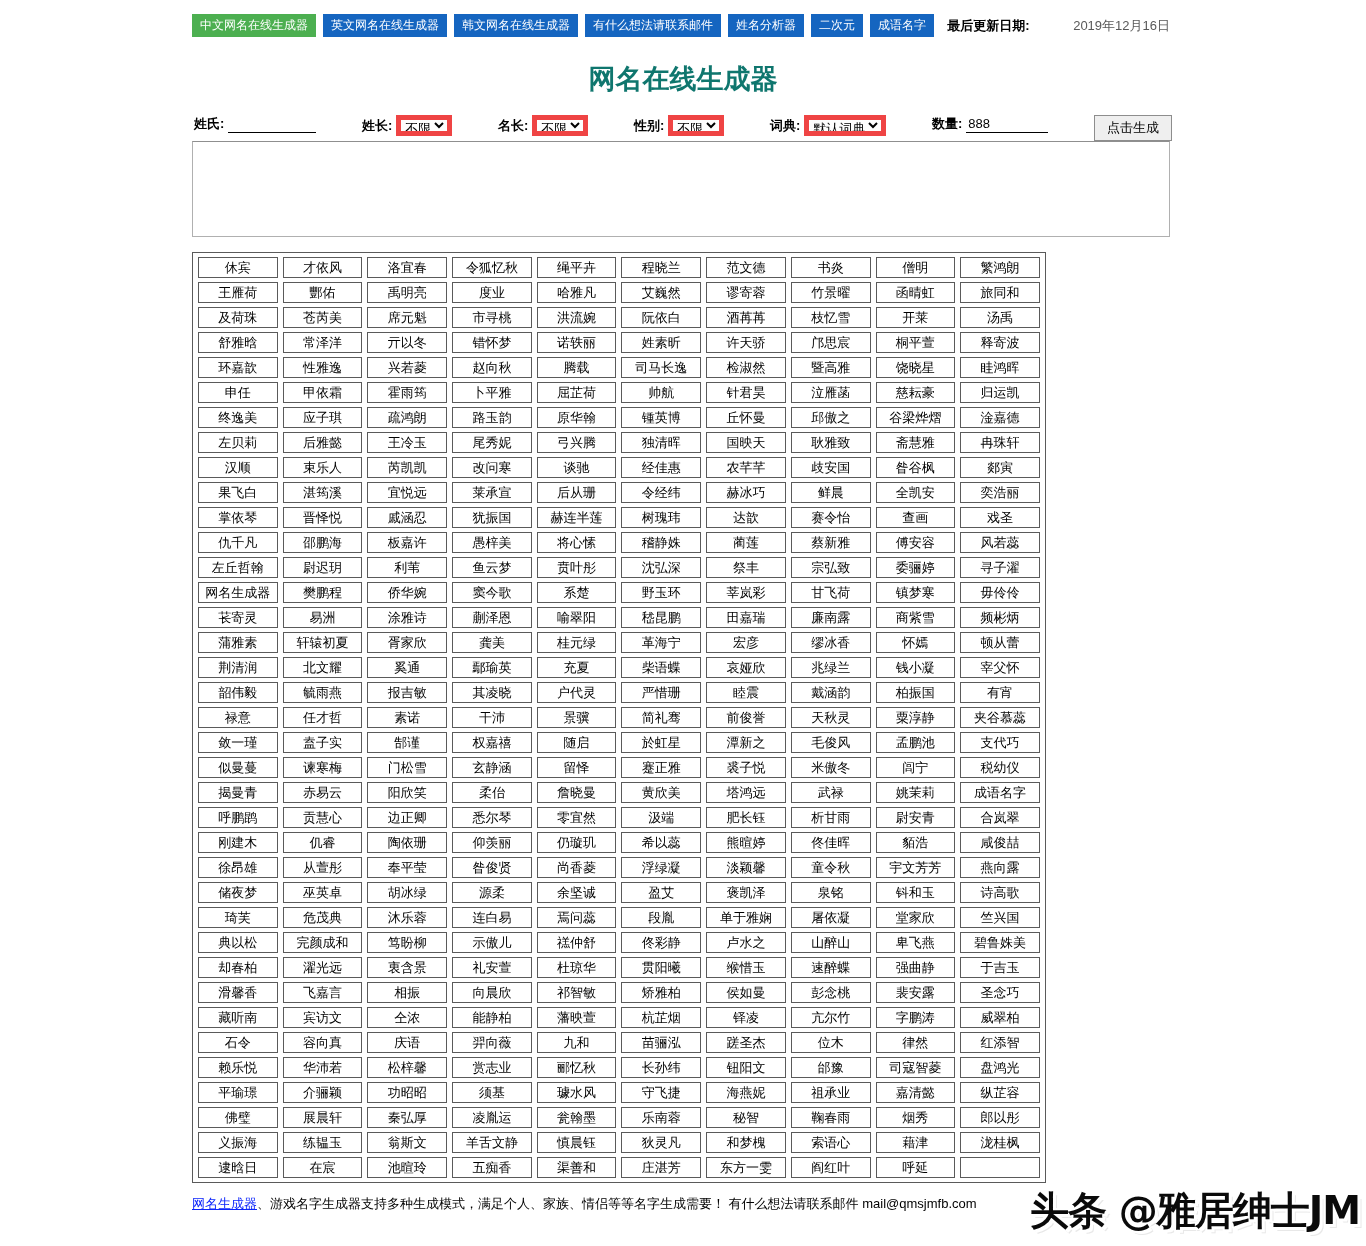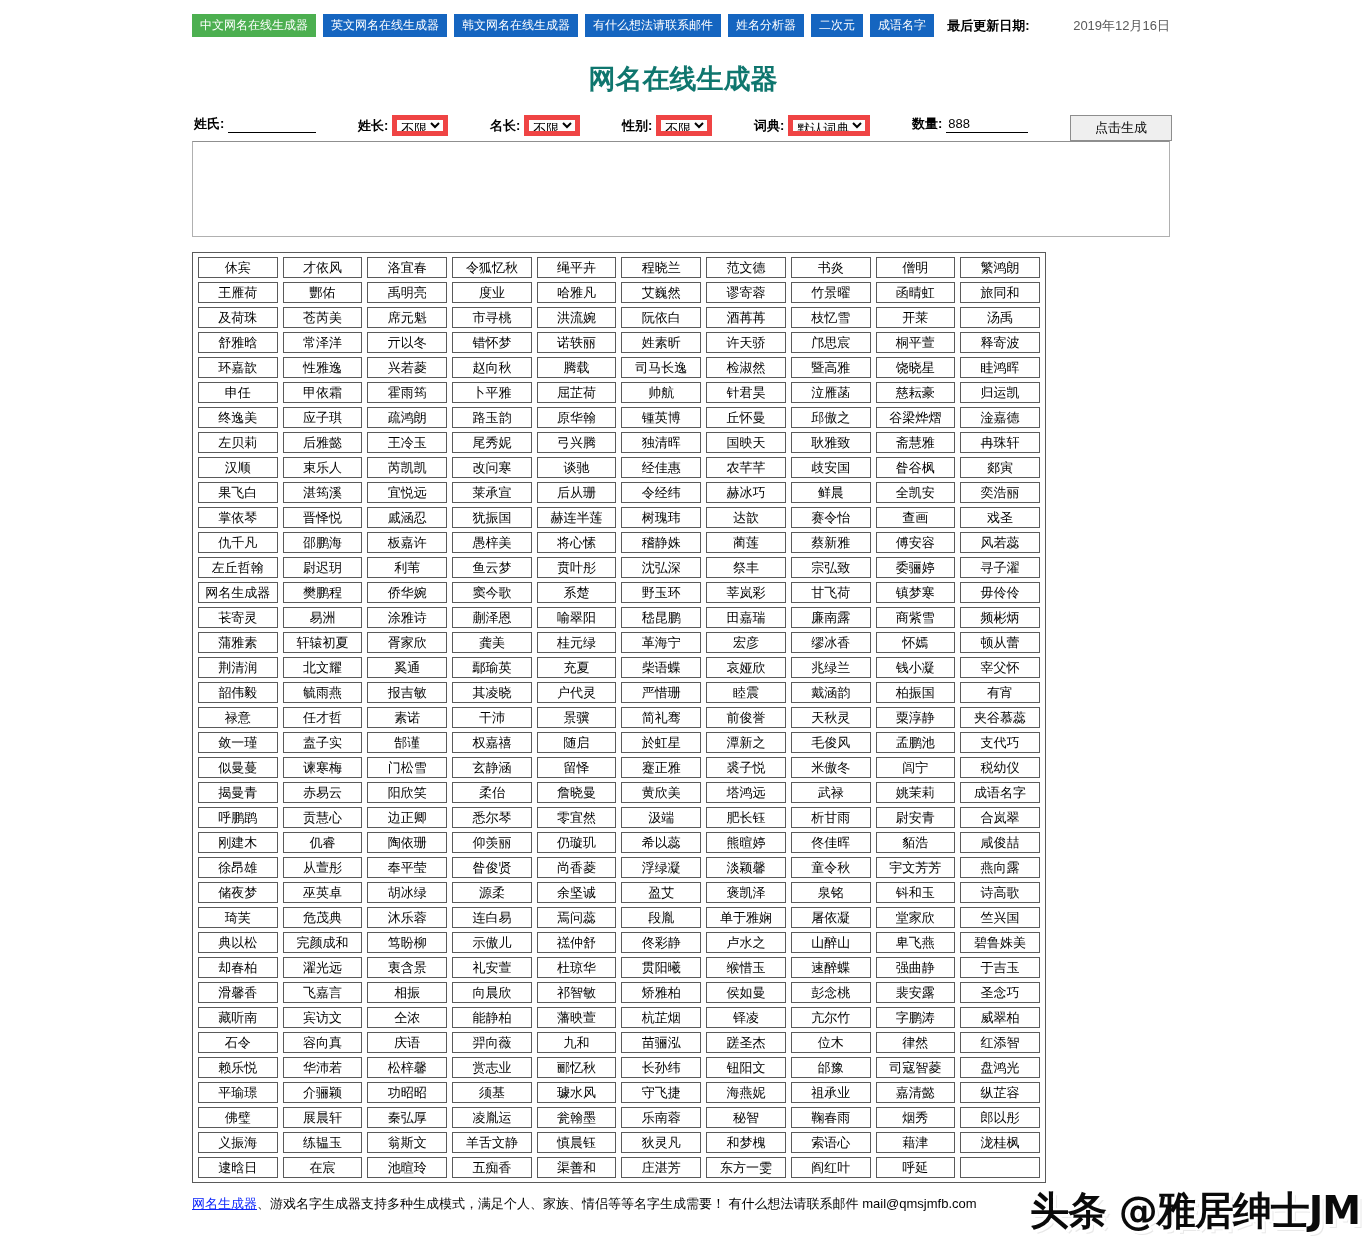"点击生成" .gen-btn { padding: 3px 24px -> 3px 12px }
